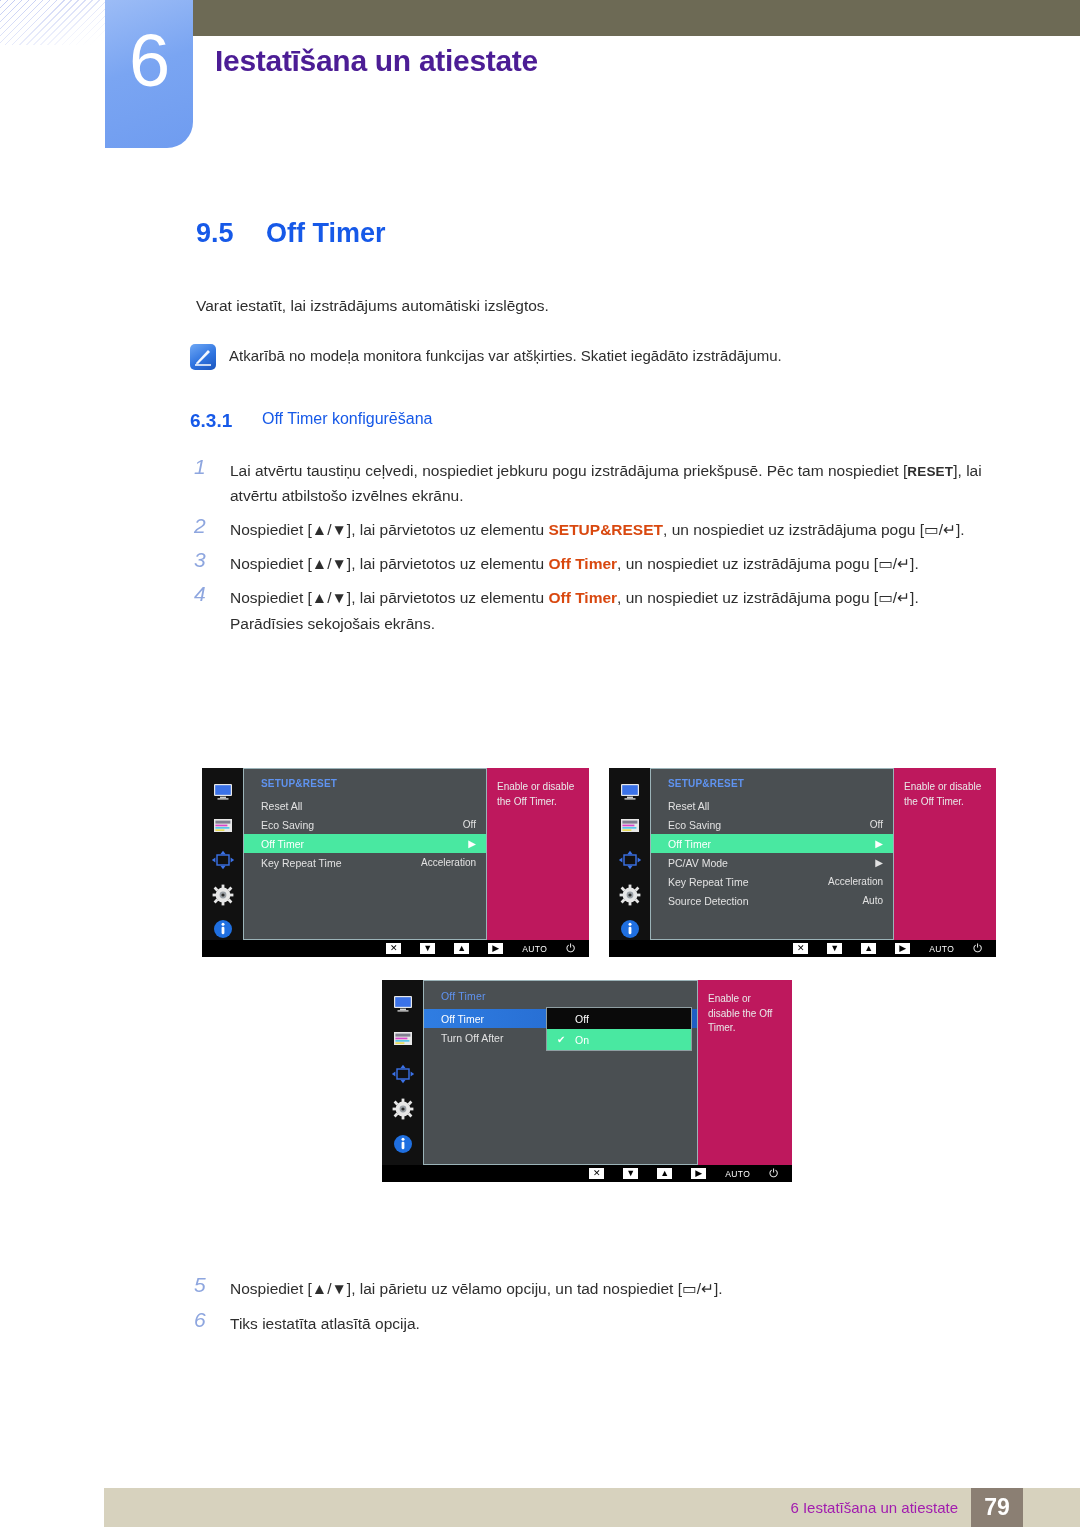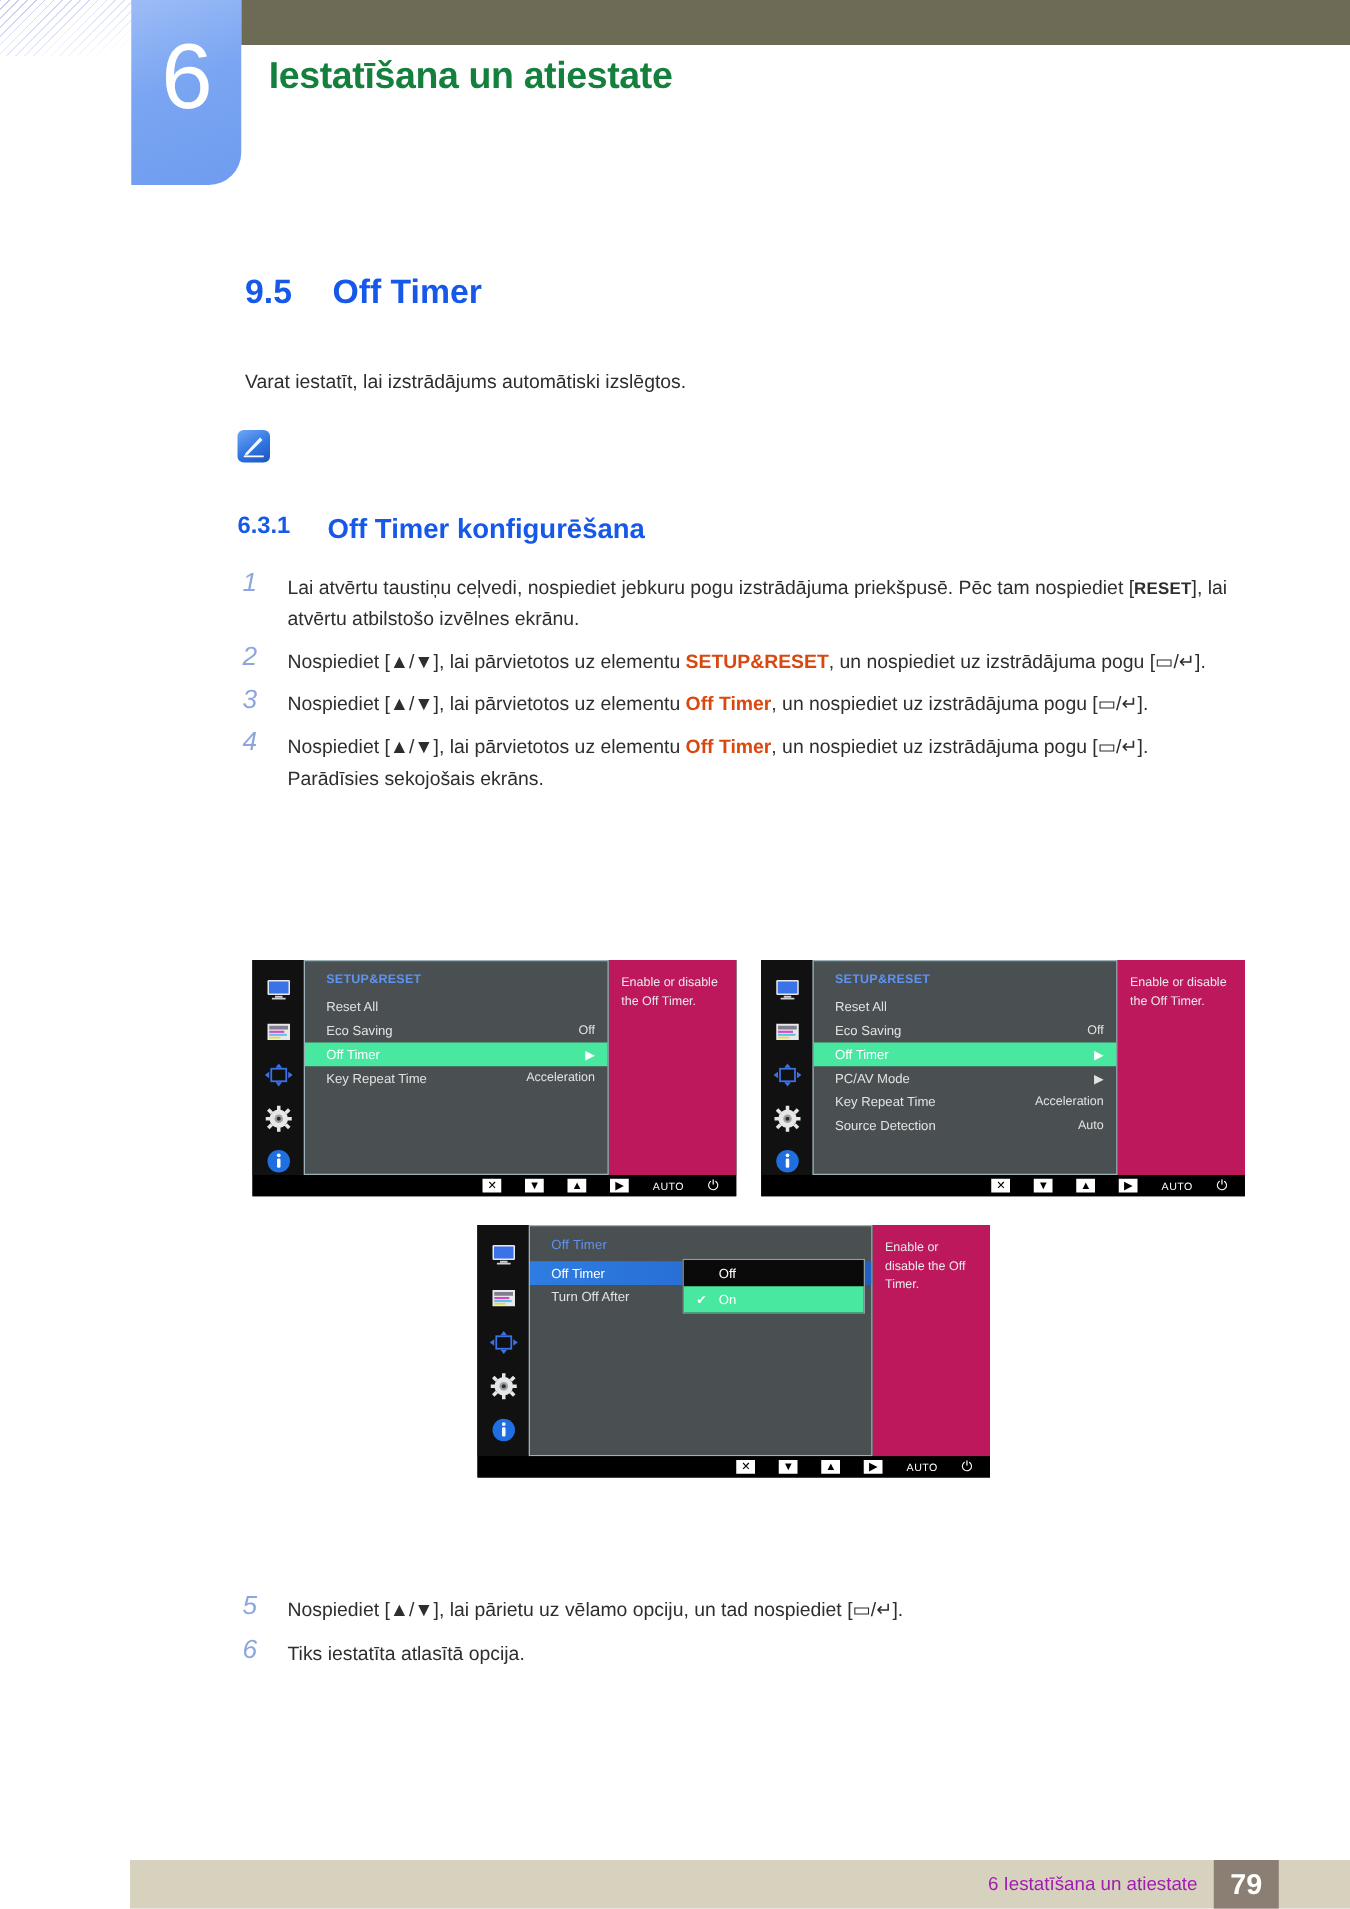"Iestatīšana un atiestate" .chapter-title { color: #15803d -> #4c1d95 }
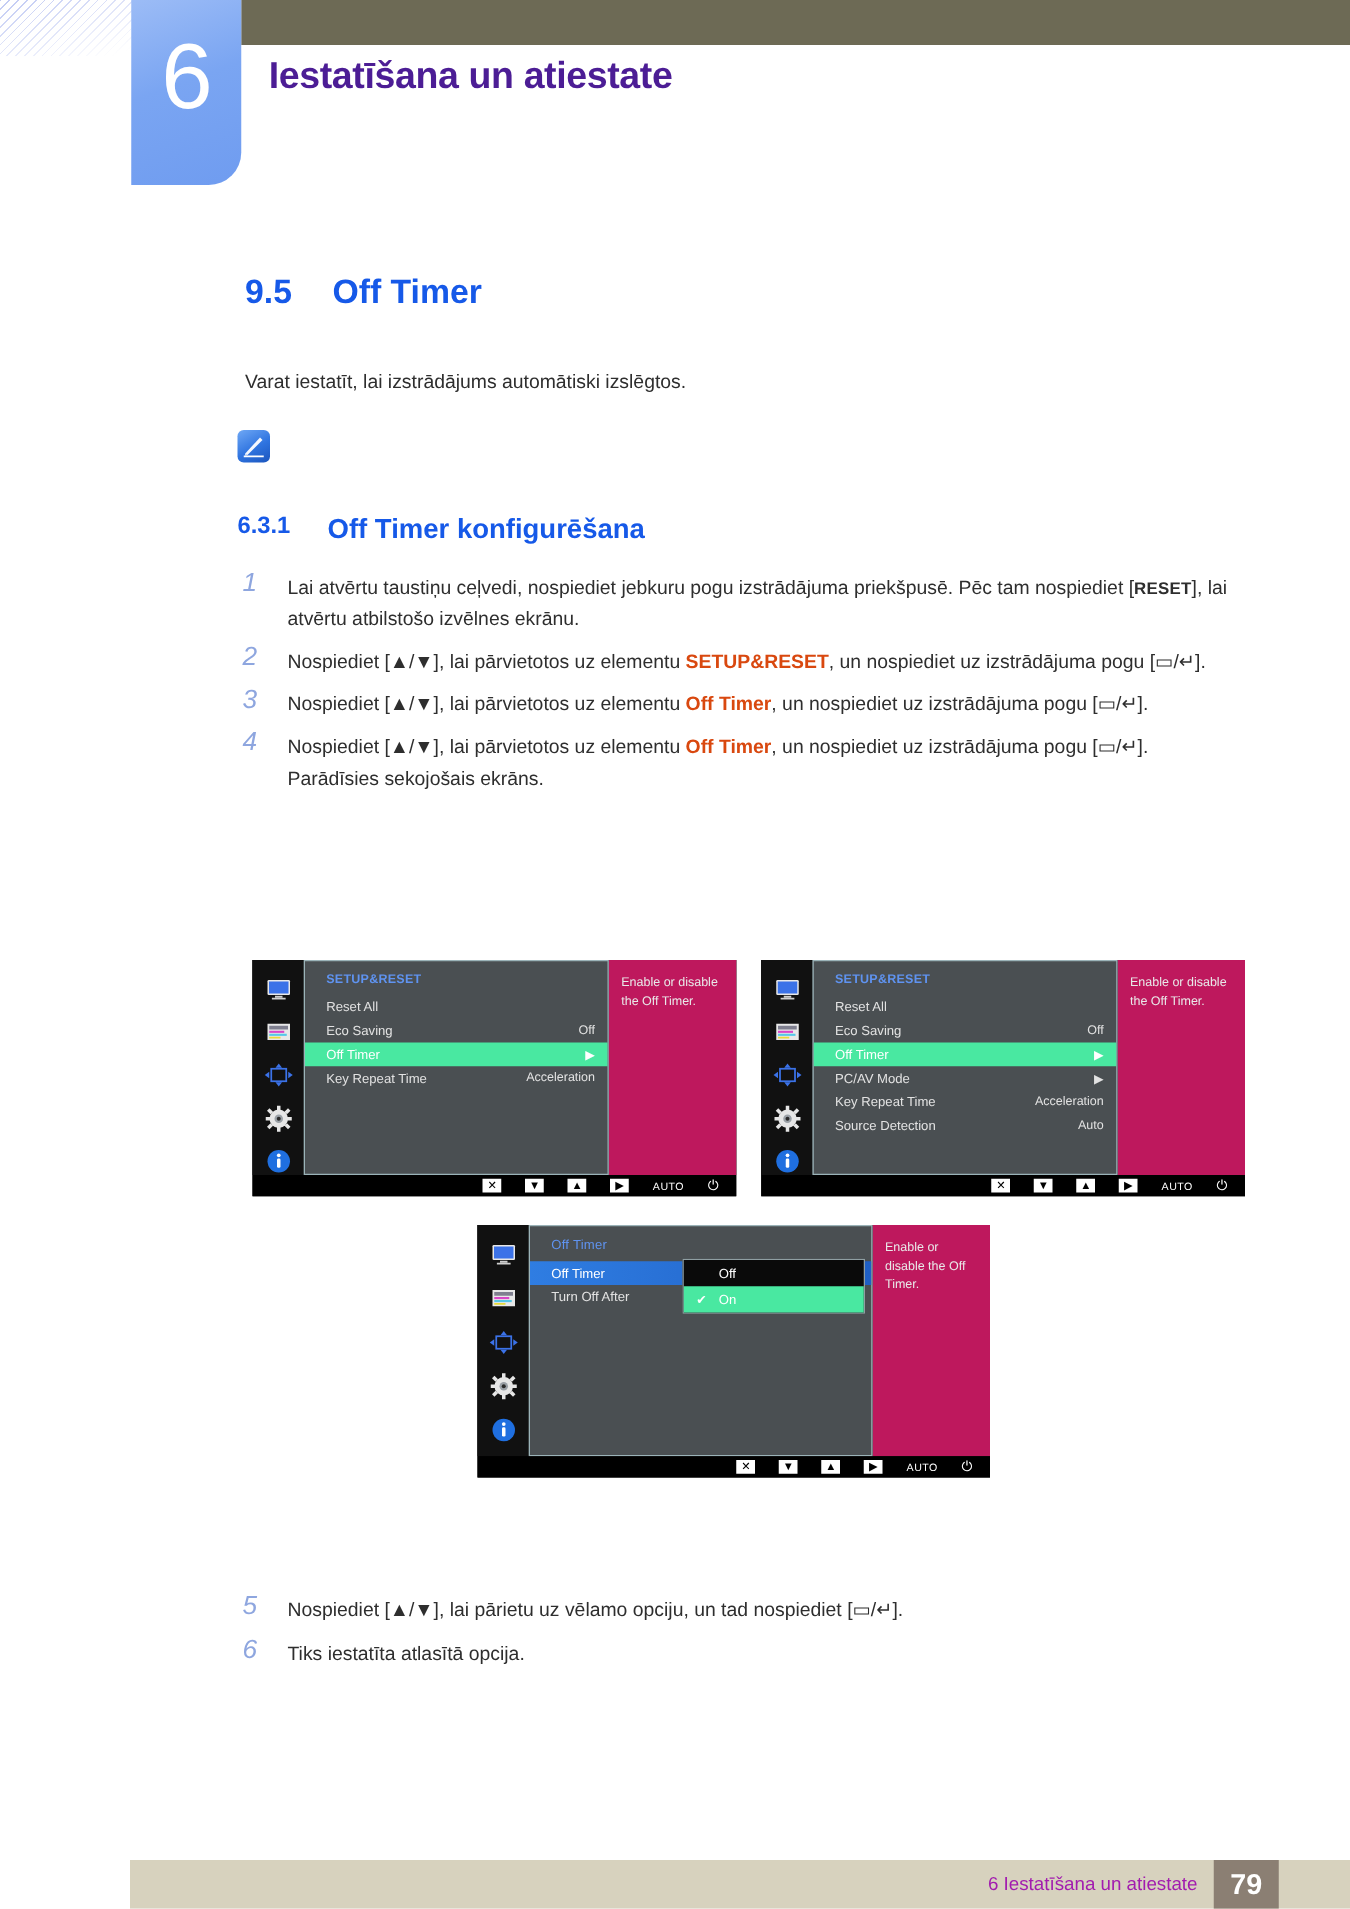"Atkarībā no modeļa monitora funkcijas" div.note-text { html: none -> <div>Atkarībā no modeļa monitora funkcijas var atšķirties. Skatiet iegādāto izstrādājumu.</div> }
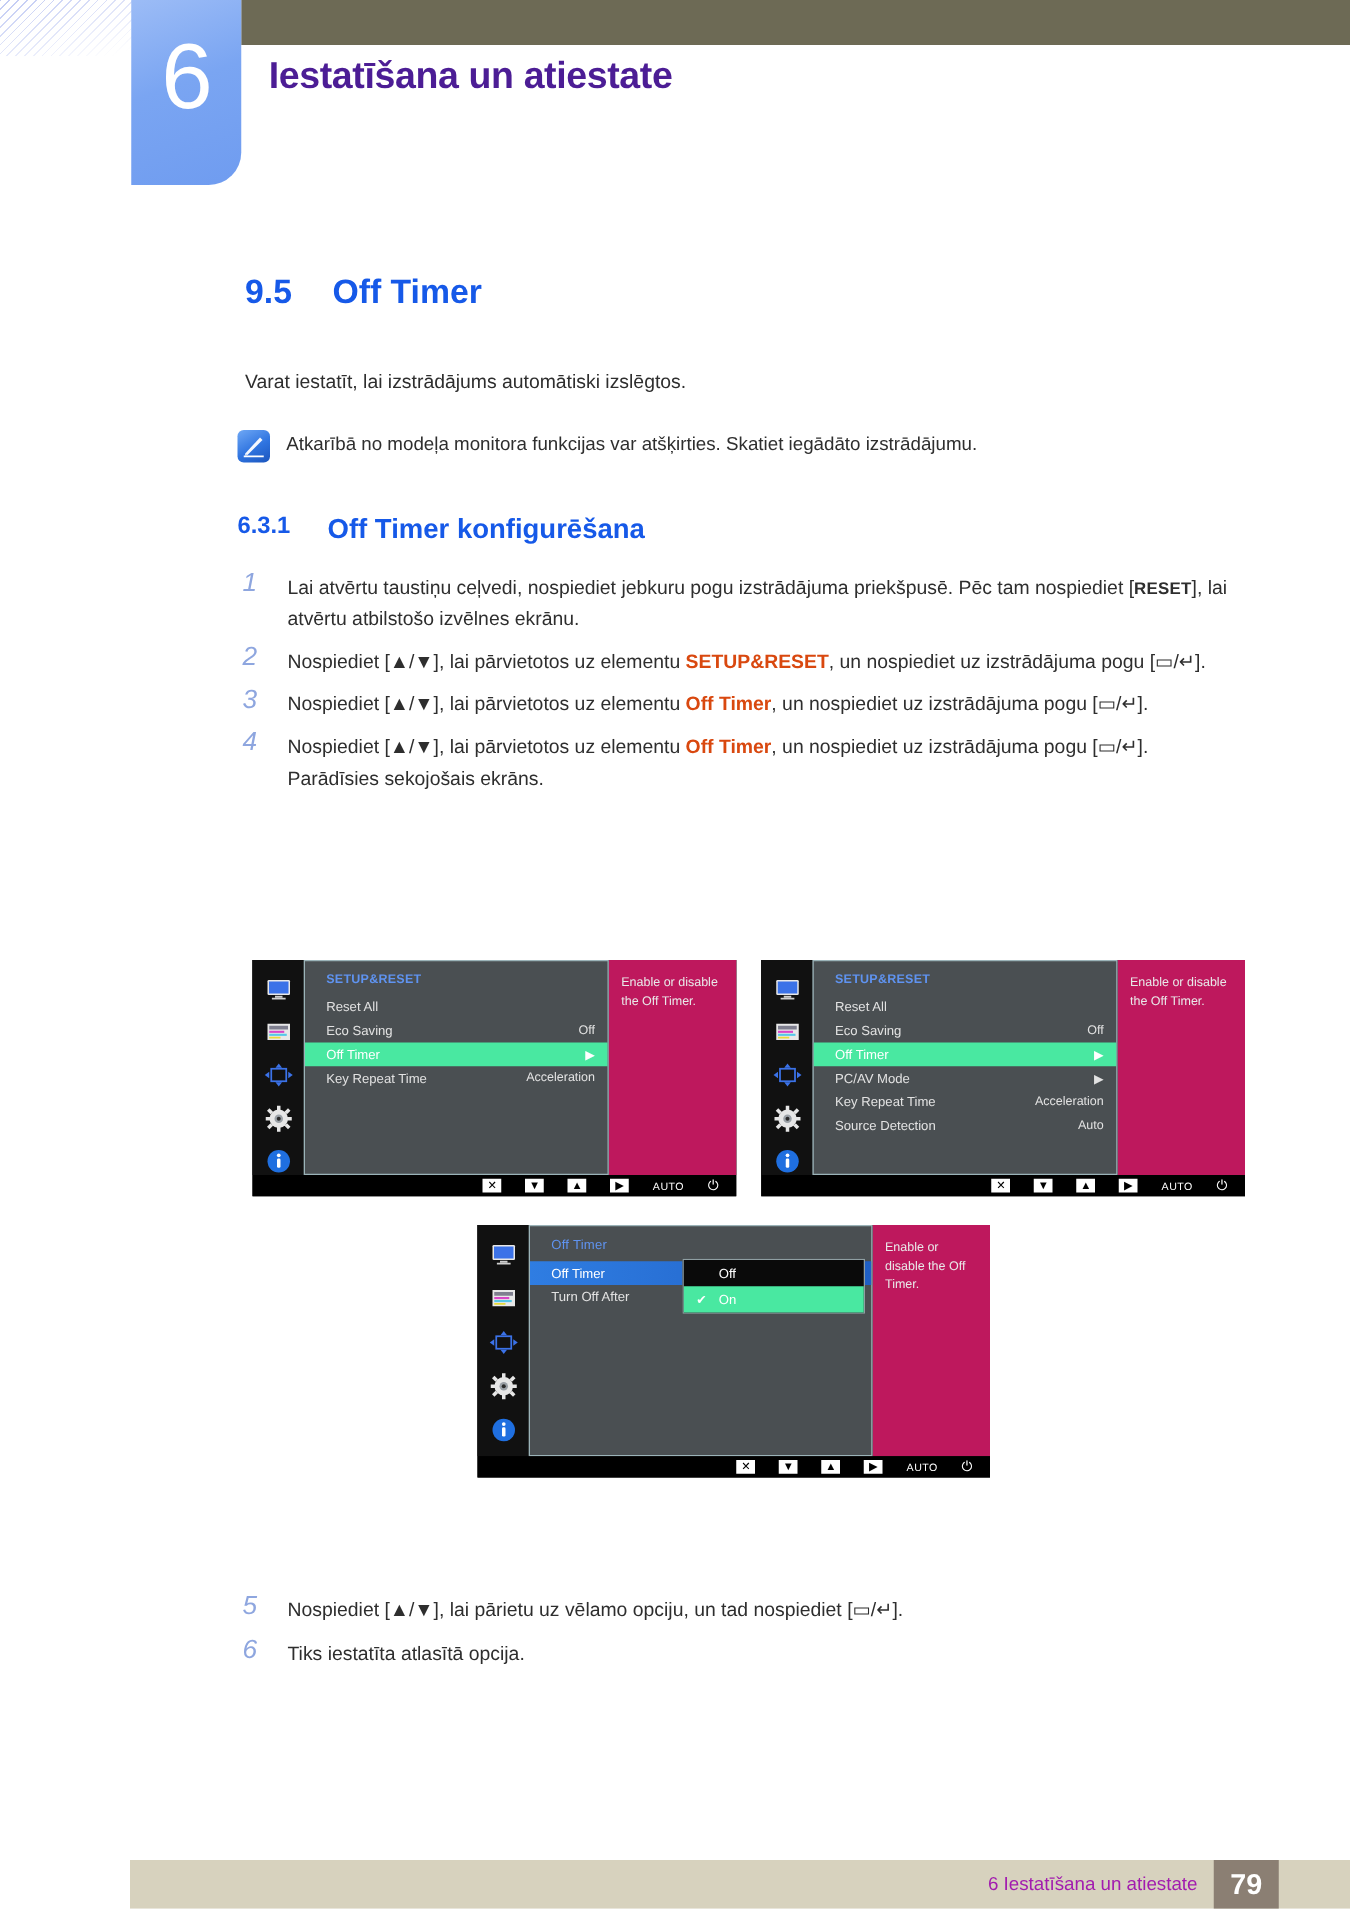"Off Timer konfigurēšana" .sub-title { font-size: 22px -> 16px; font-weight: bold -> normal }
